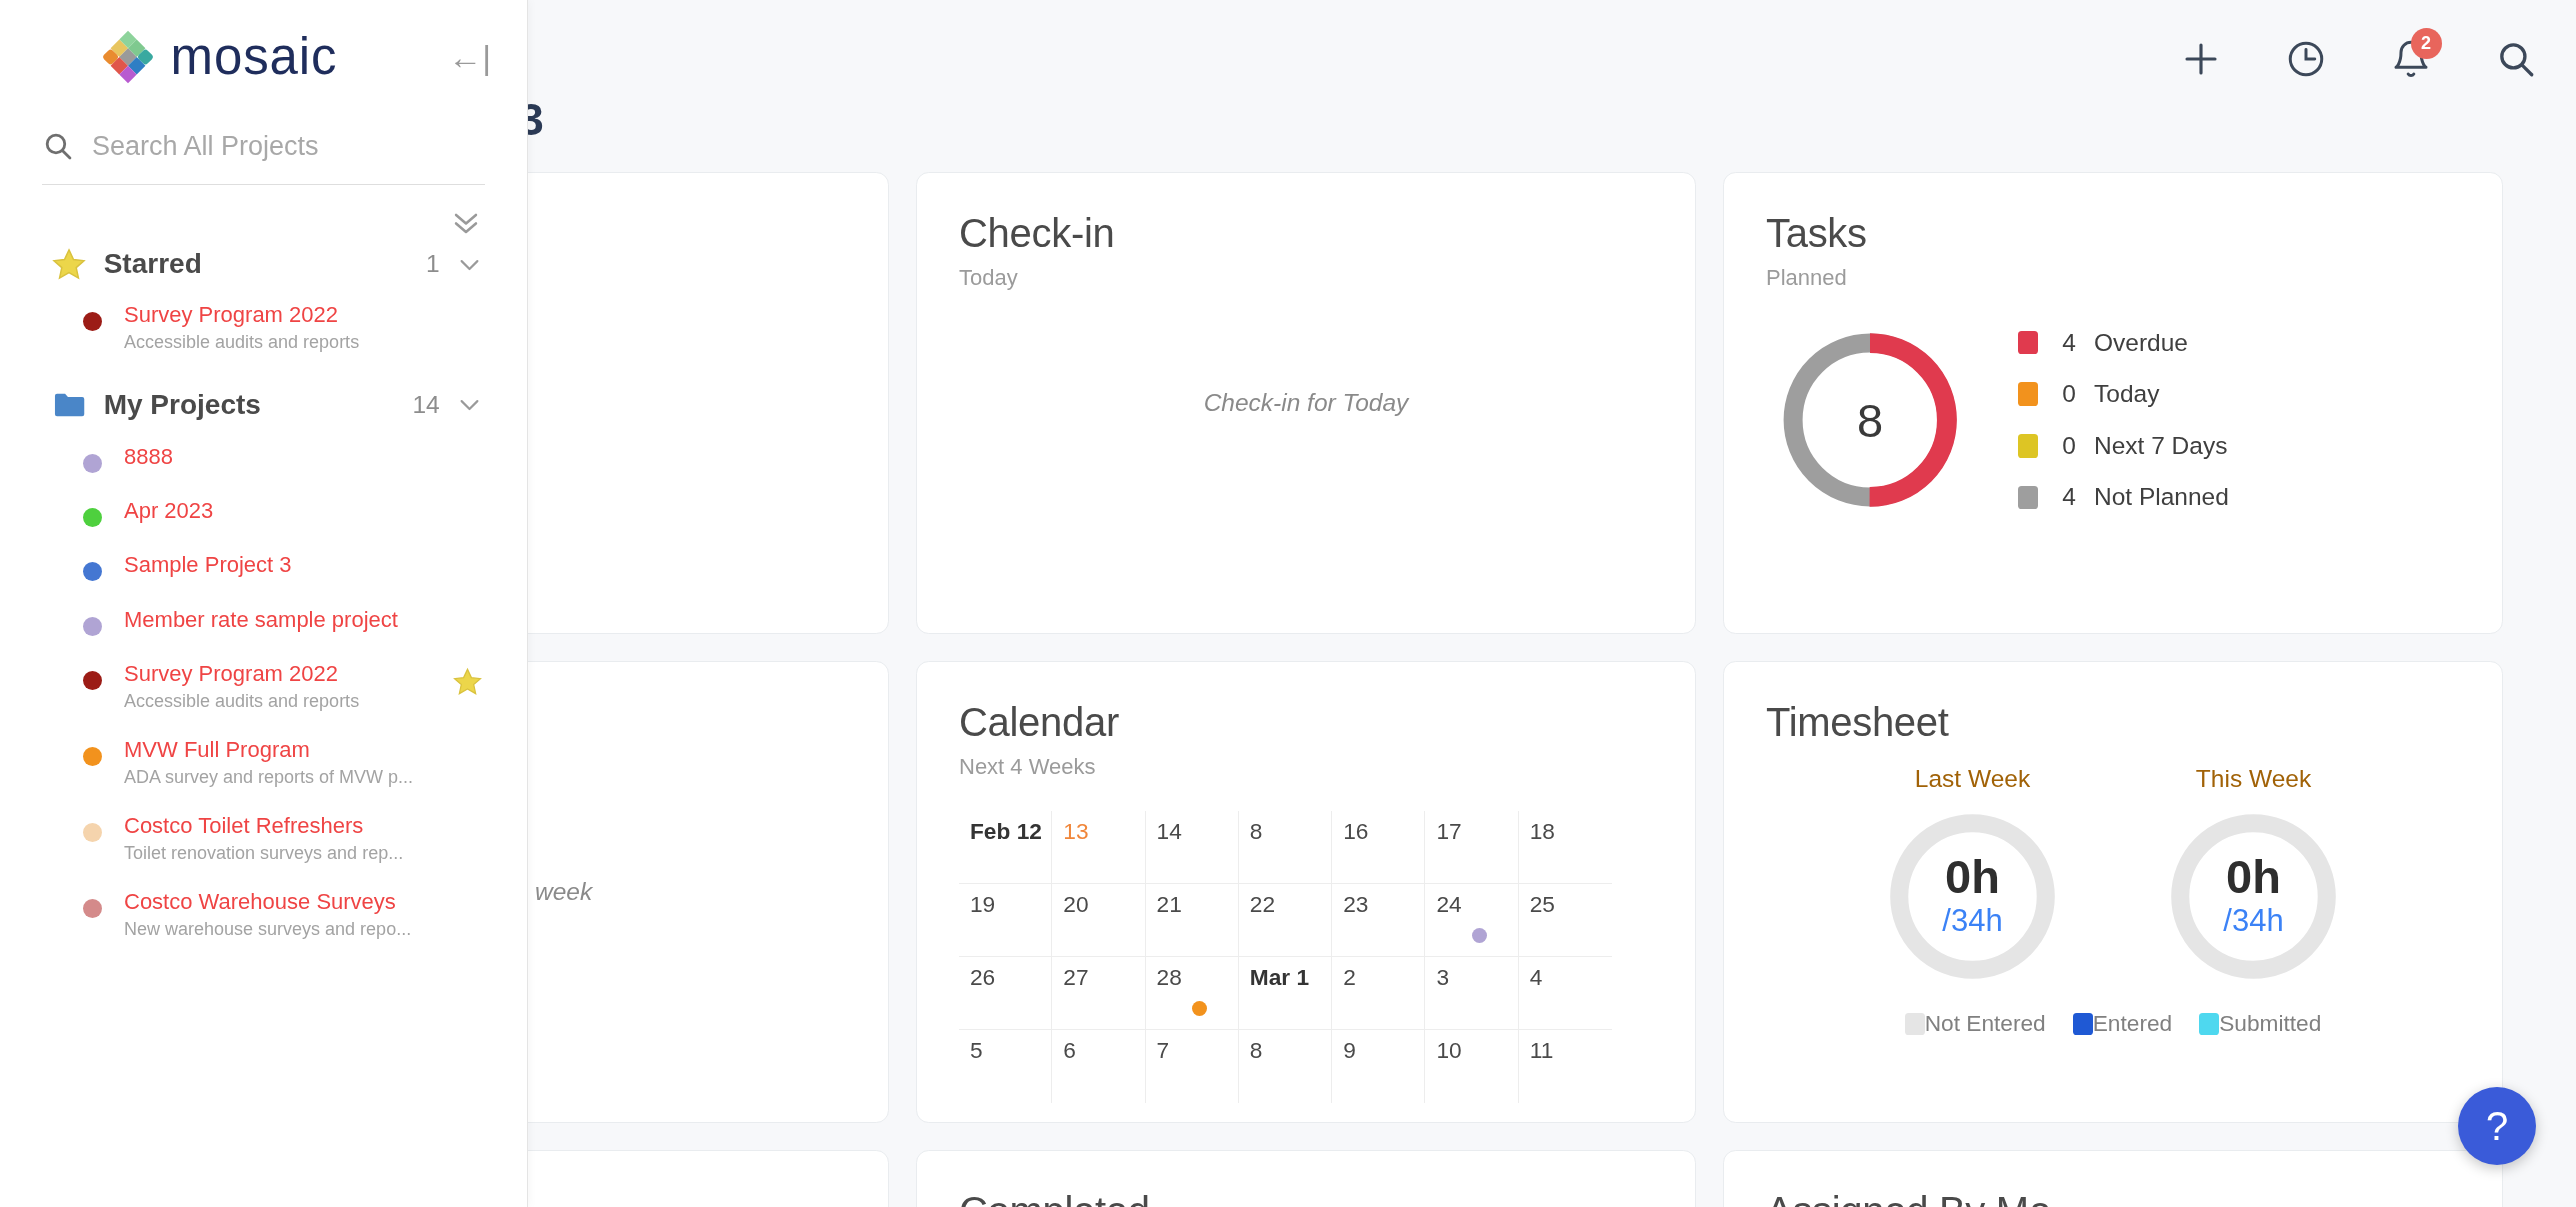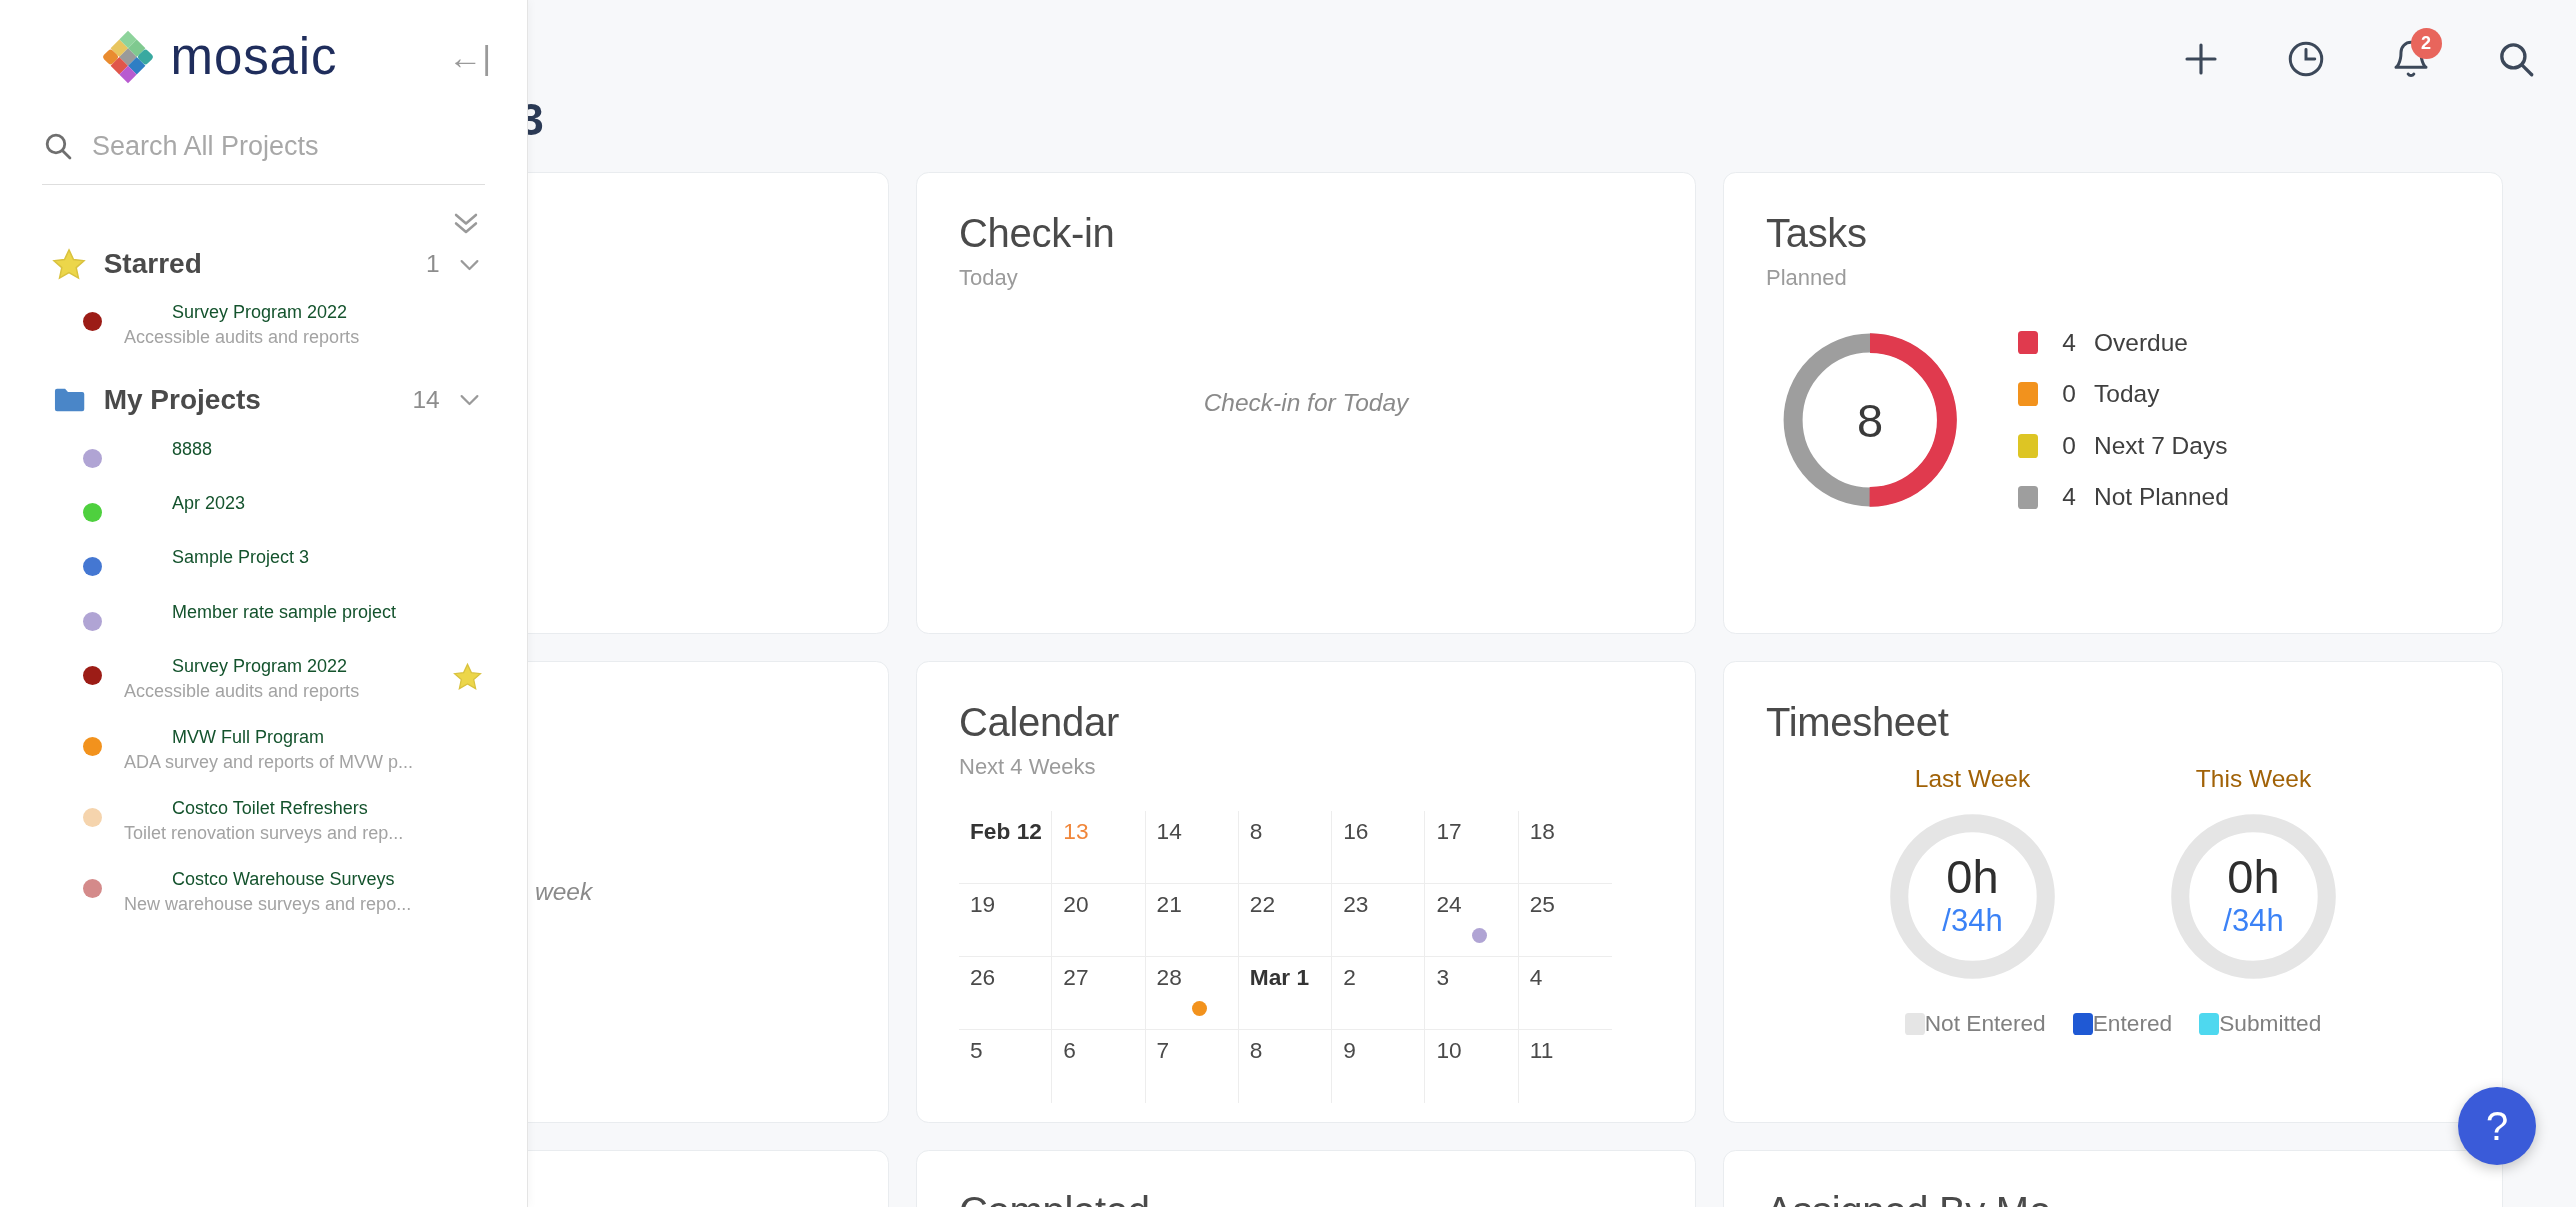"Survey Program 2022" .sb-item-name { color: #14532d -> #ef4444; font-size: 18px -> 22px; margin-left: 48px -> none }
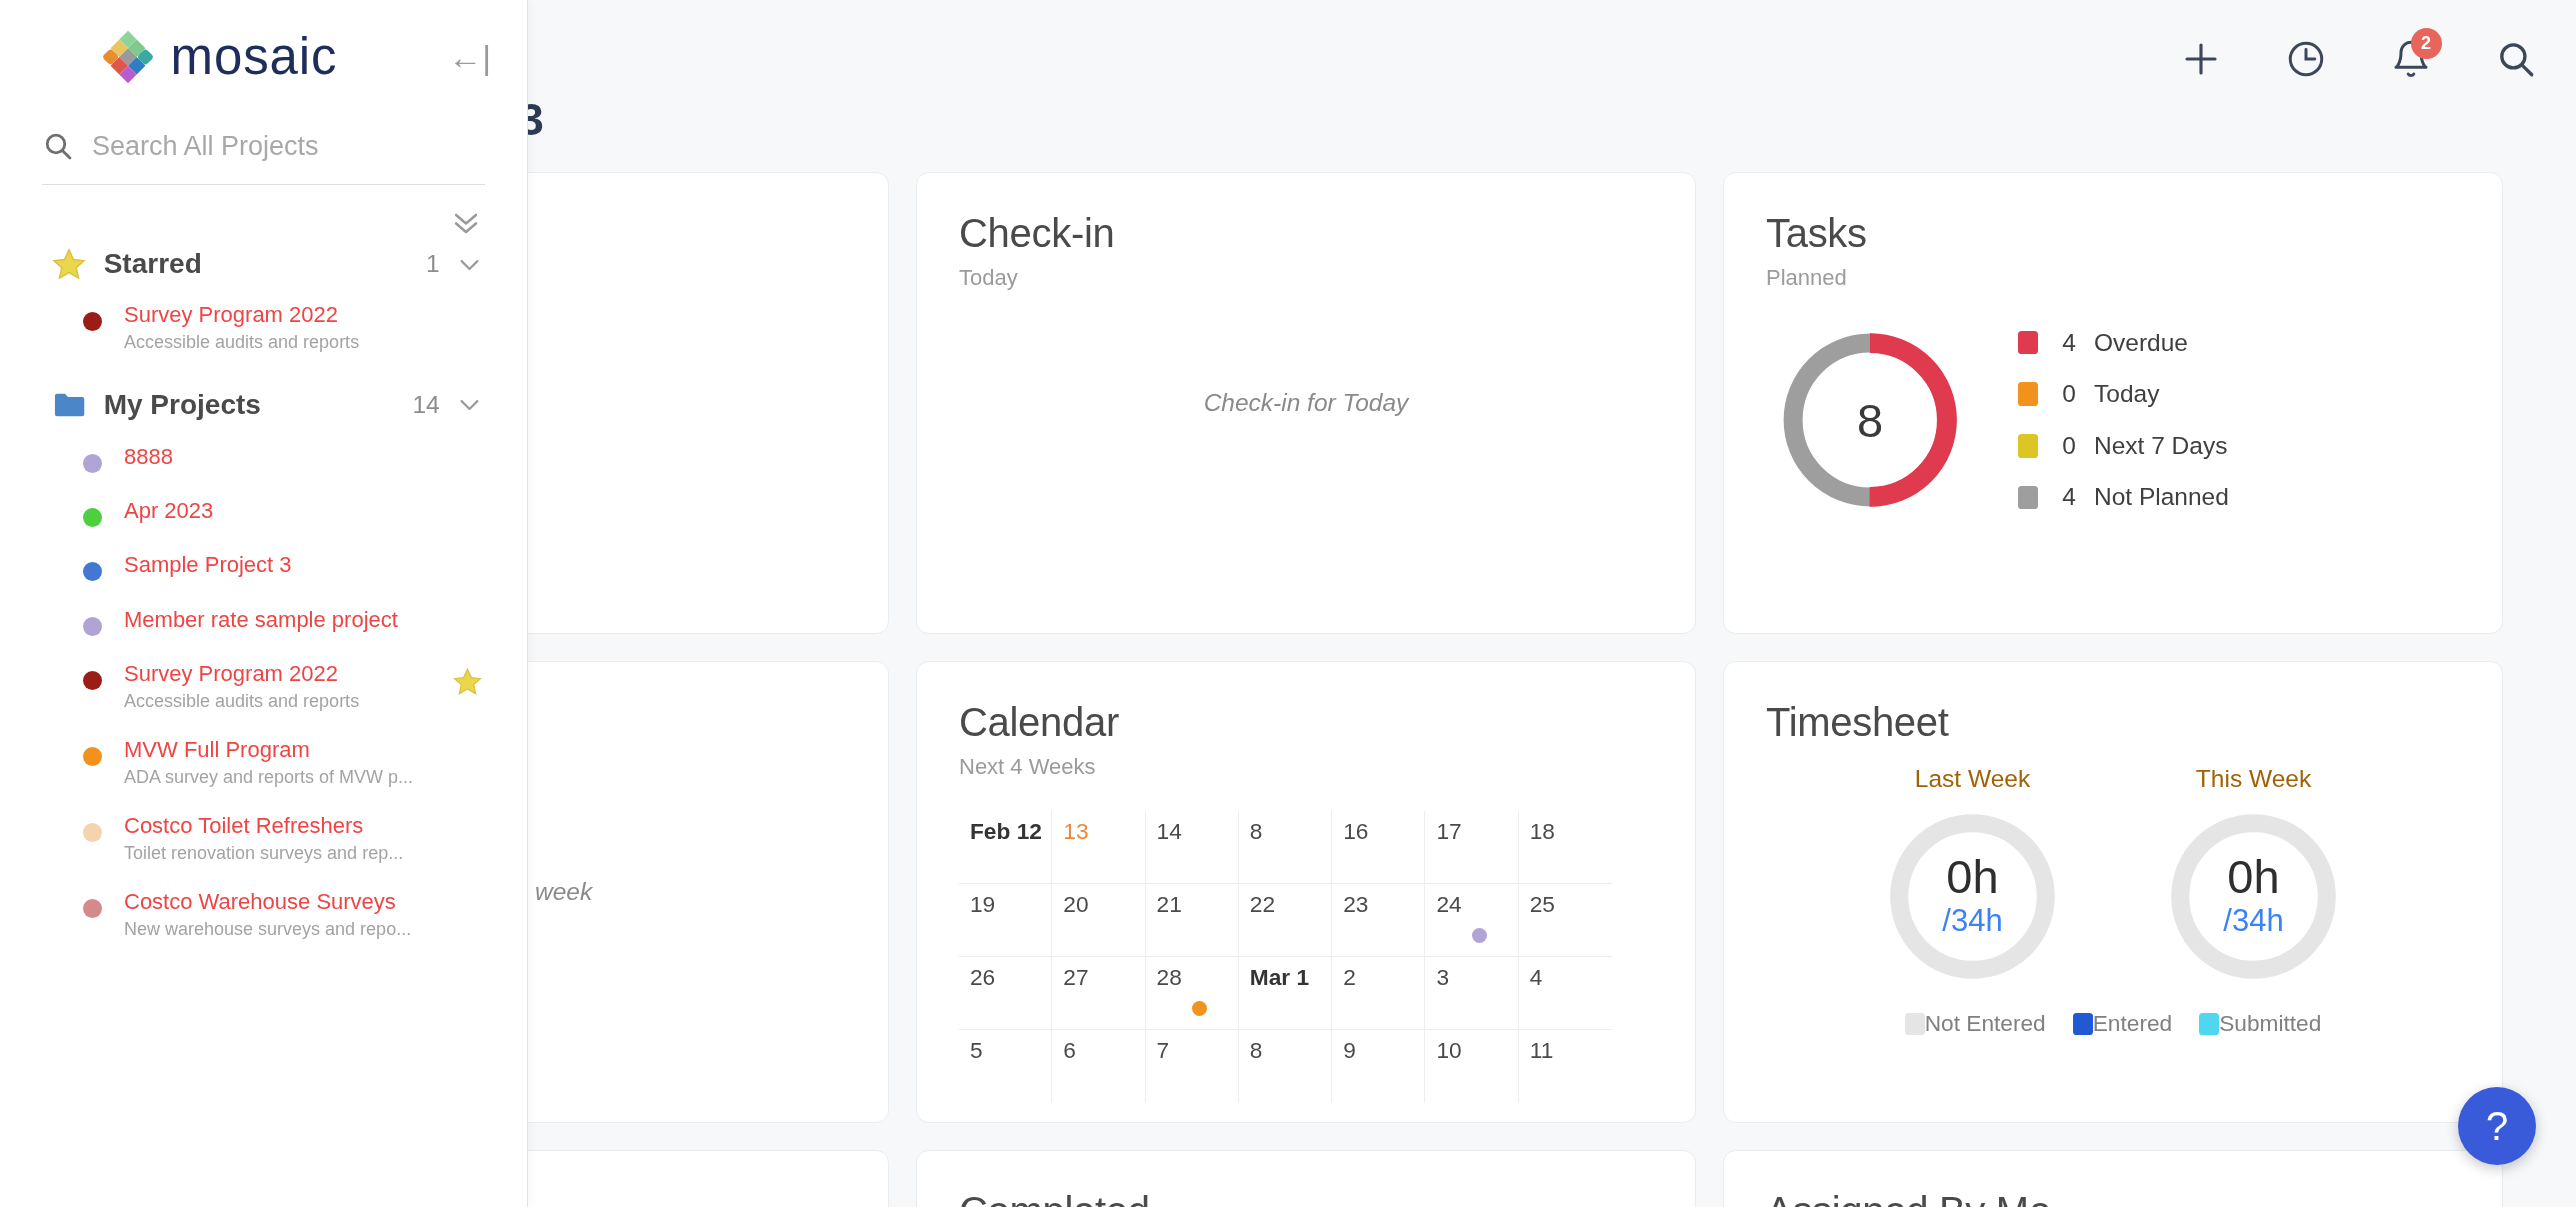"0h" .ts-hours { font-weight: 400 -> 700 }
